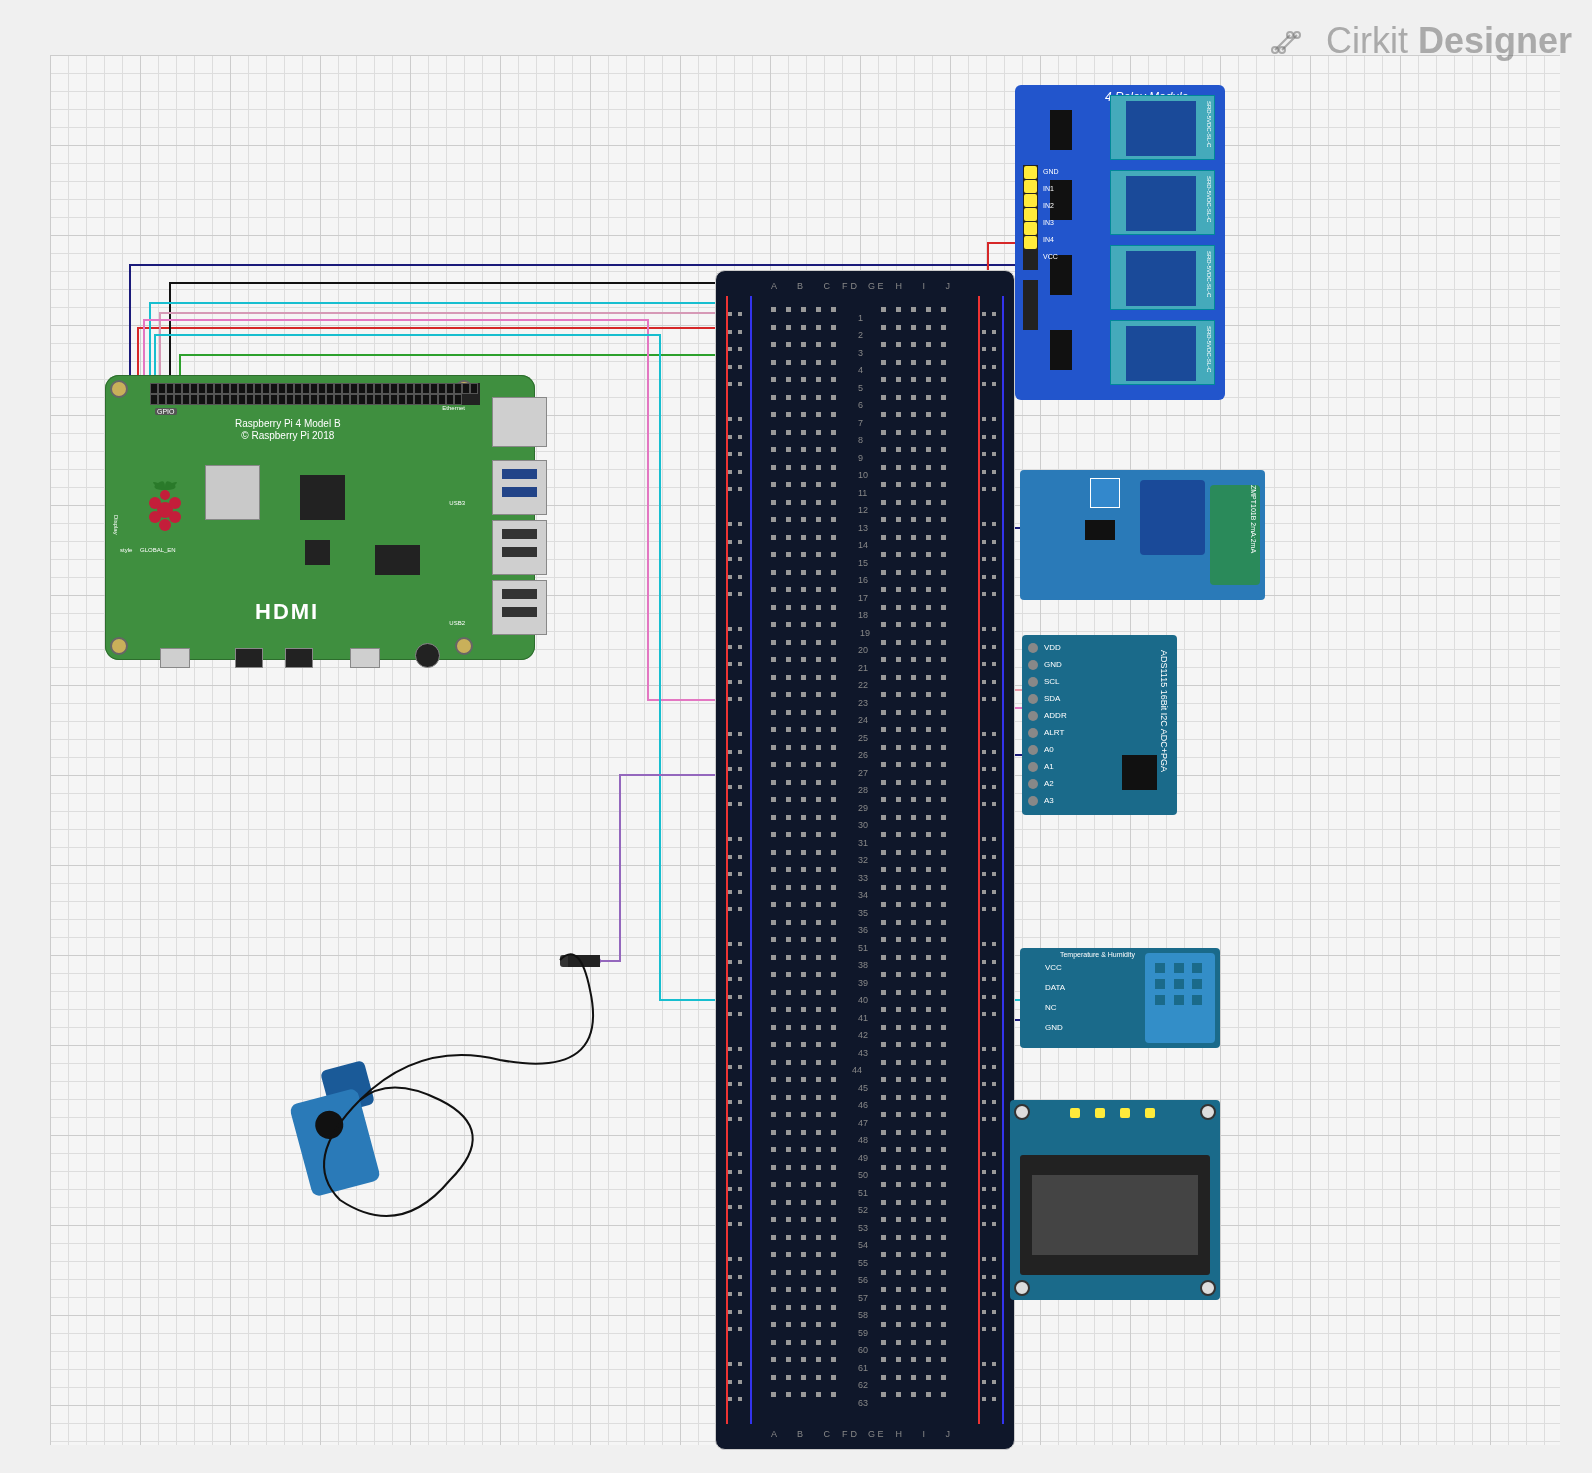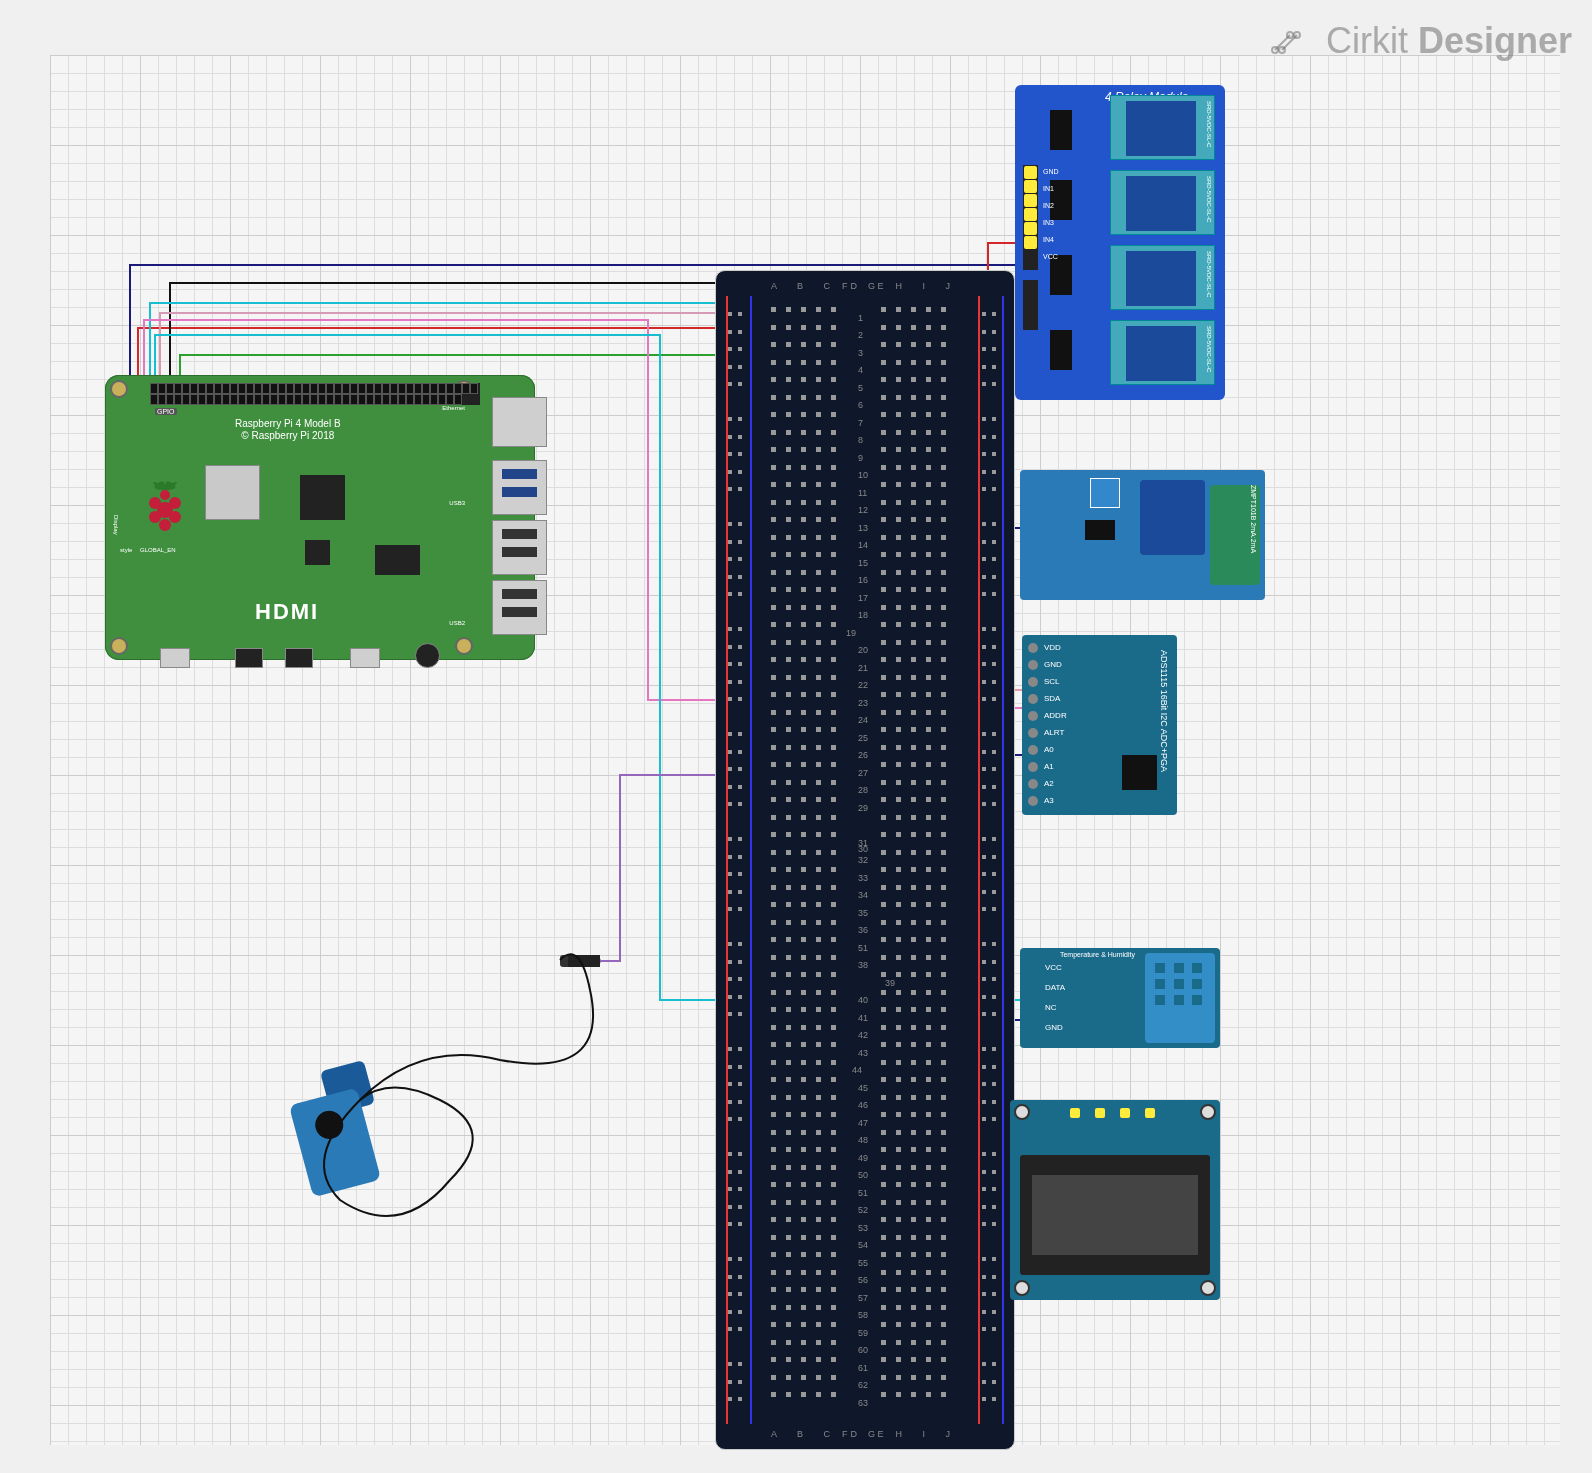"19" div.rownum { left: 130px -> 144px }
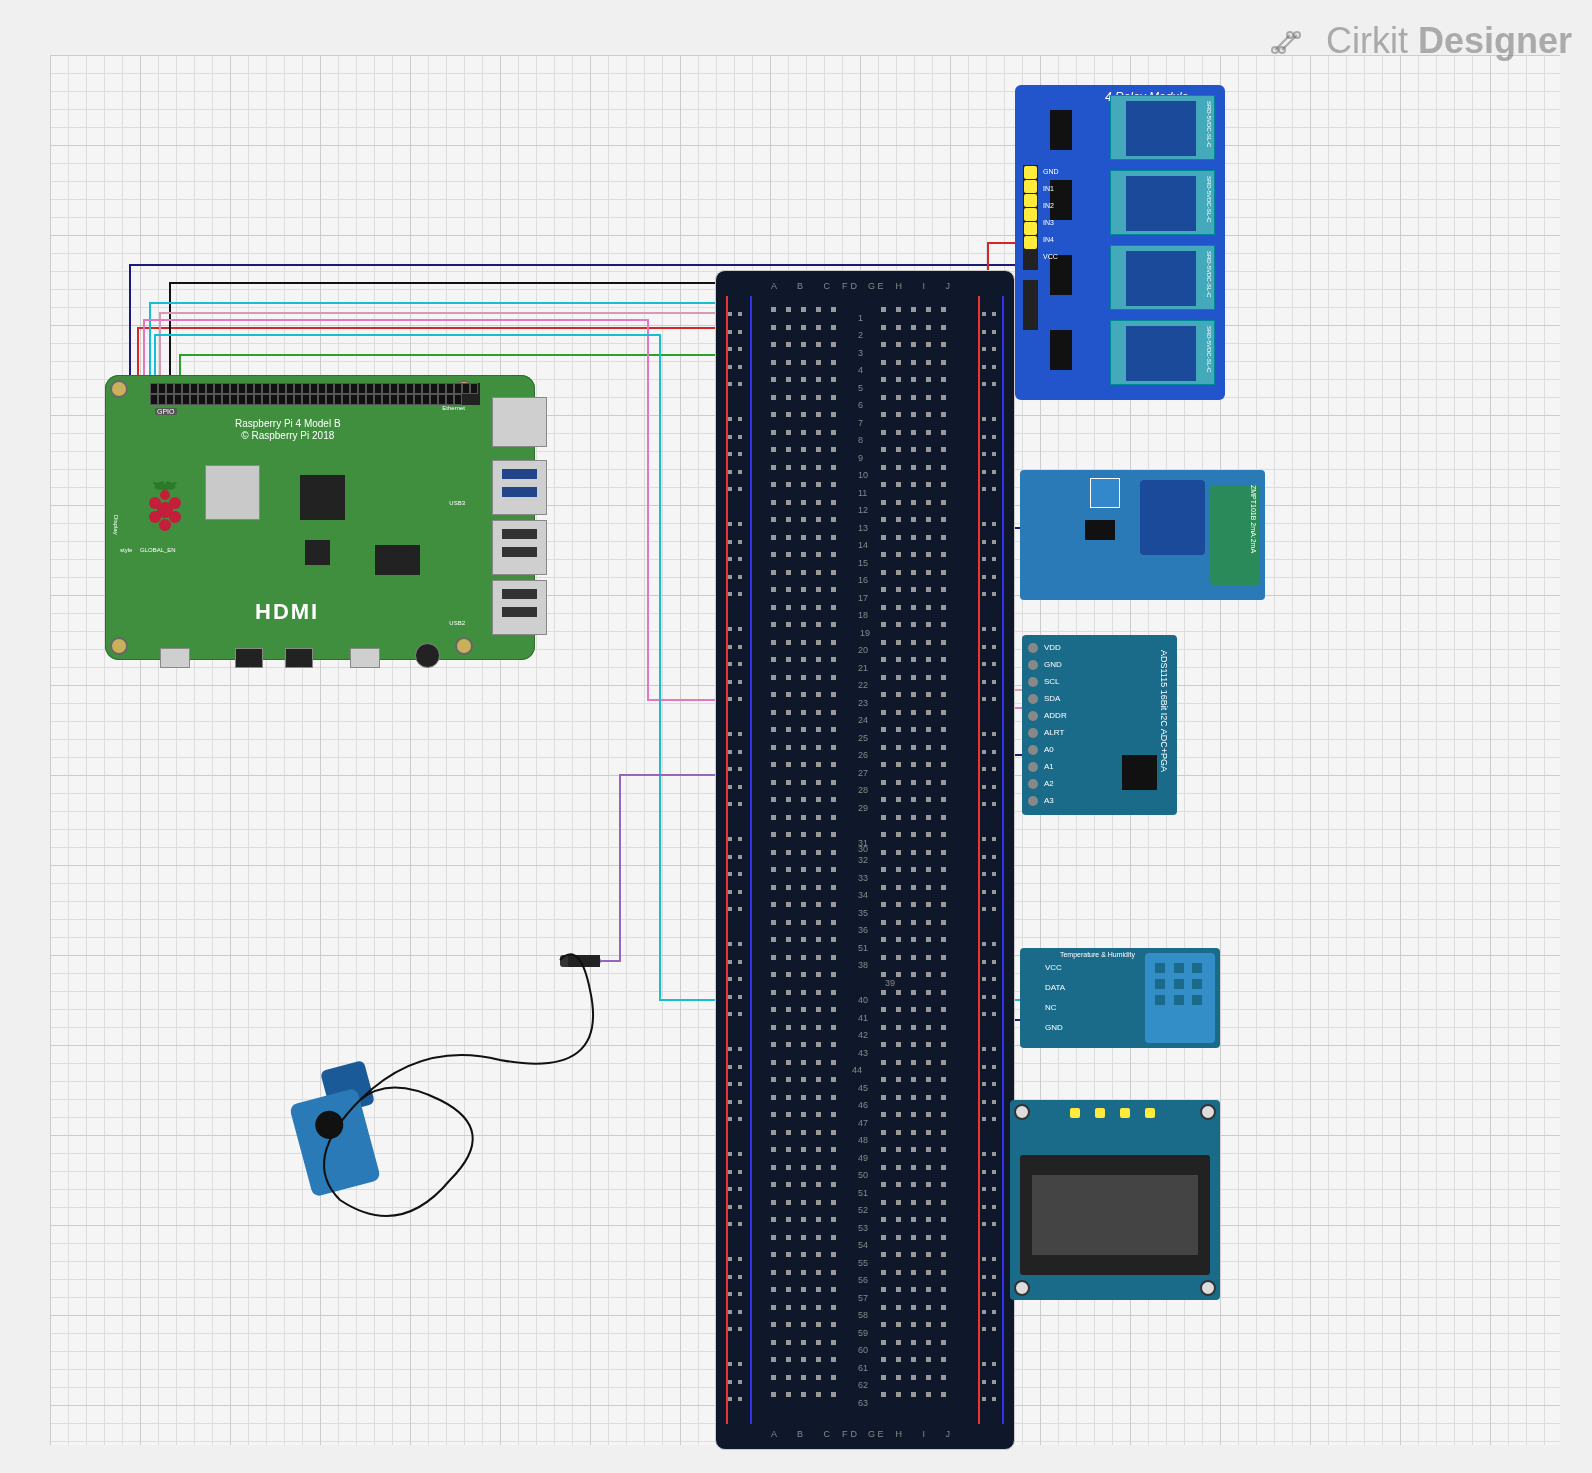"30" div.rownum { margin-top: 24px -> none }
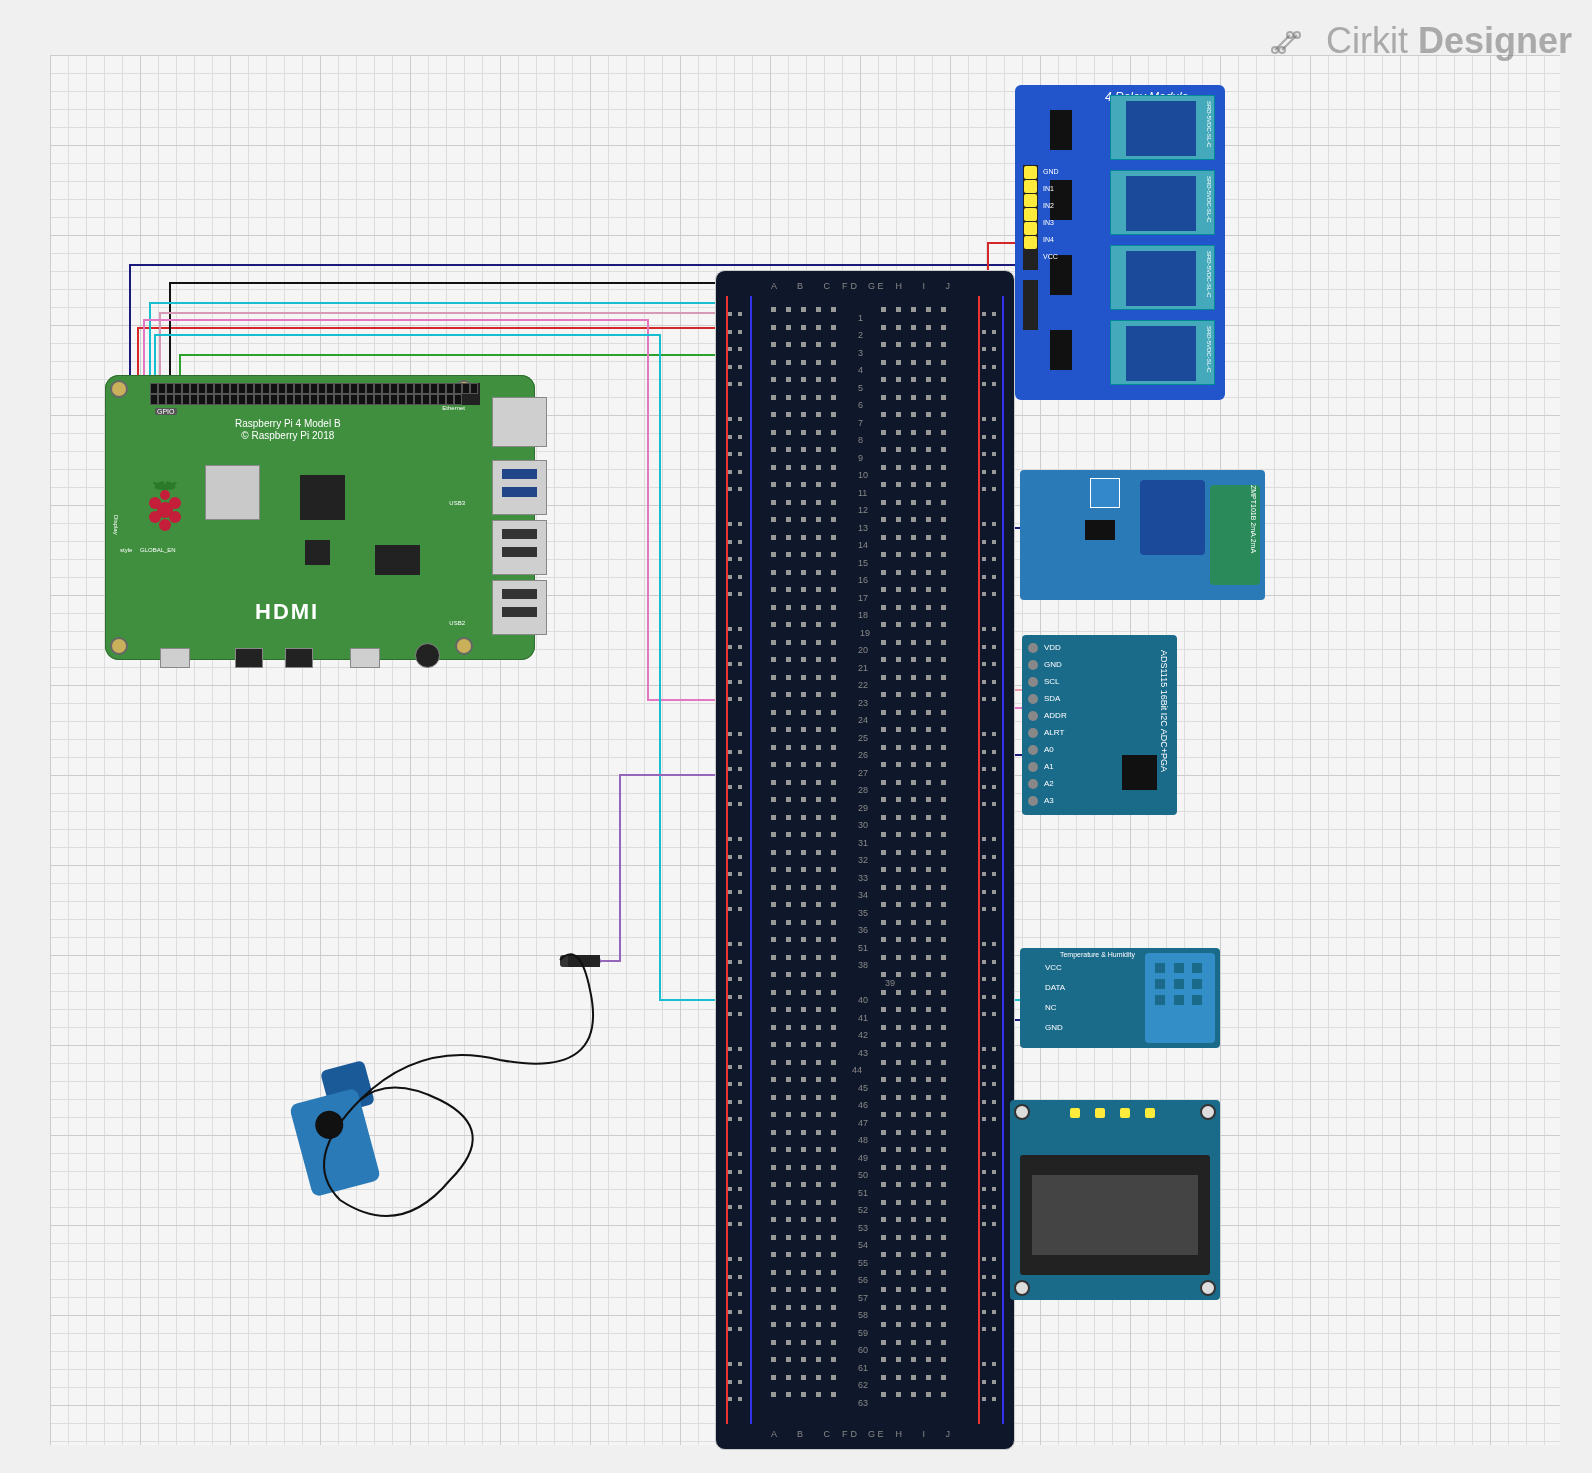"39" div.rownum { margin-left: 27px -> none }
